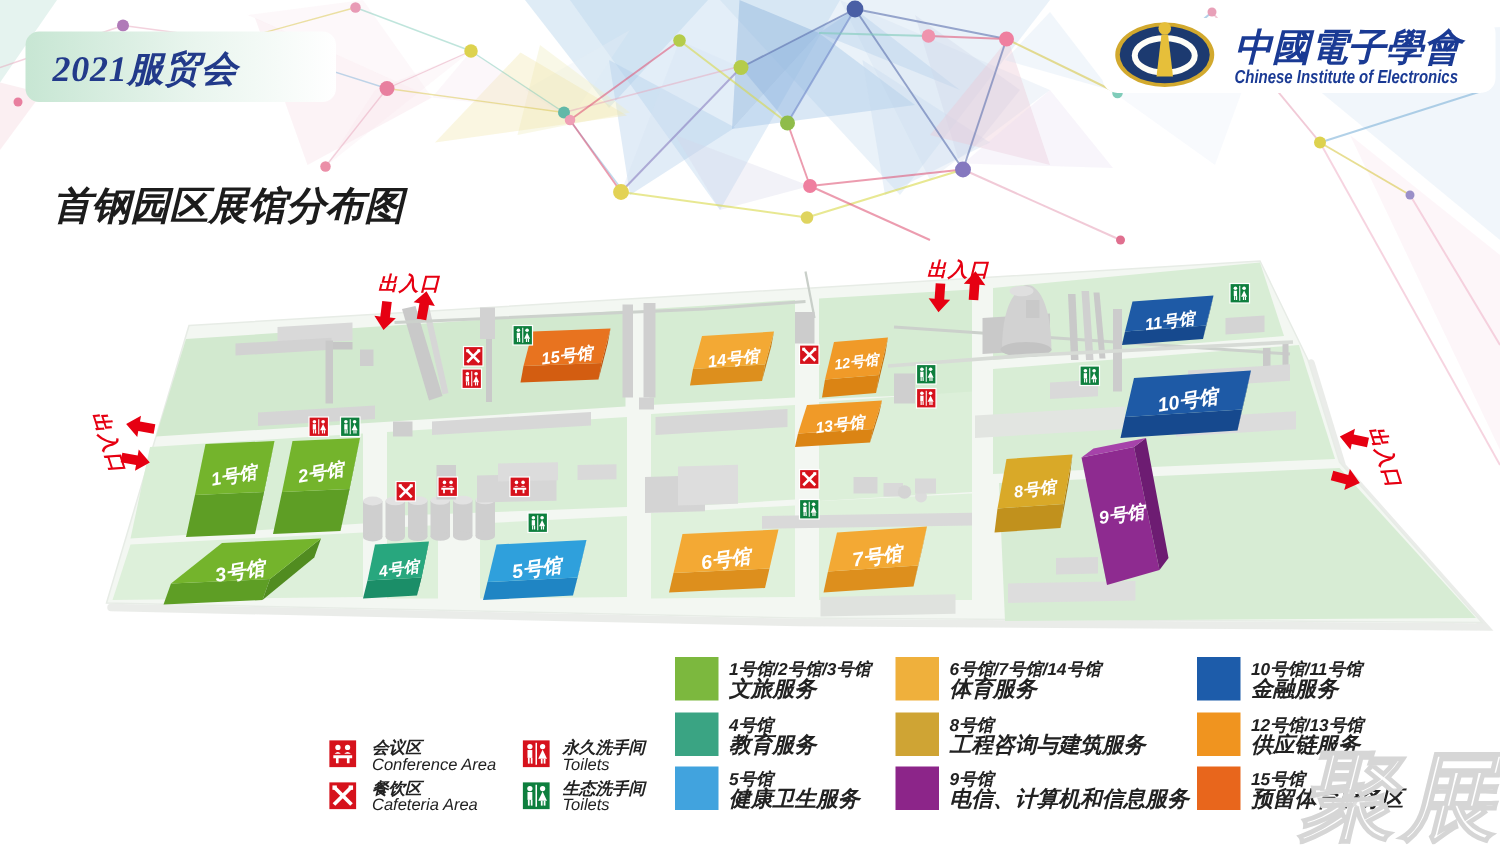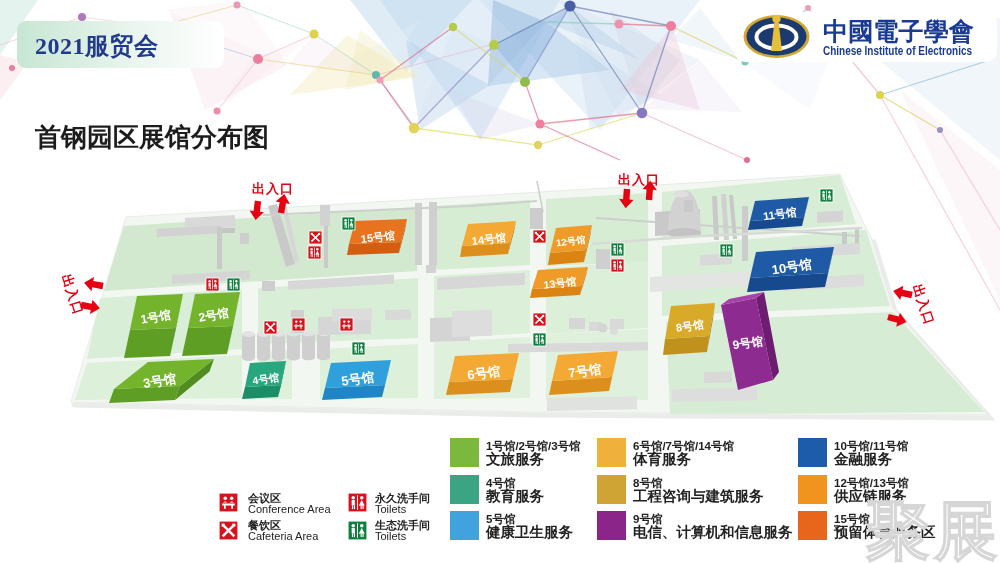"2021服贸会" #page { font-style: none -> italic }
